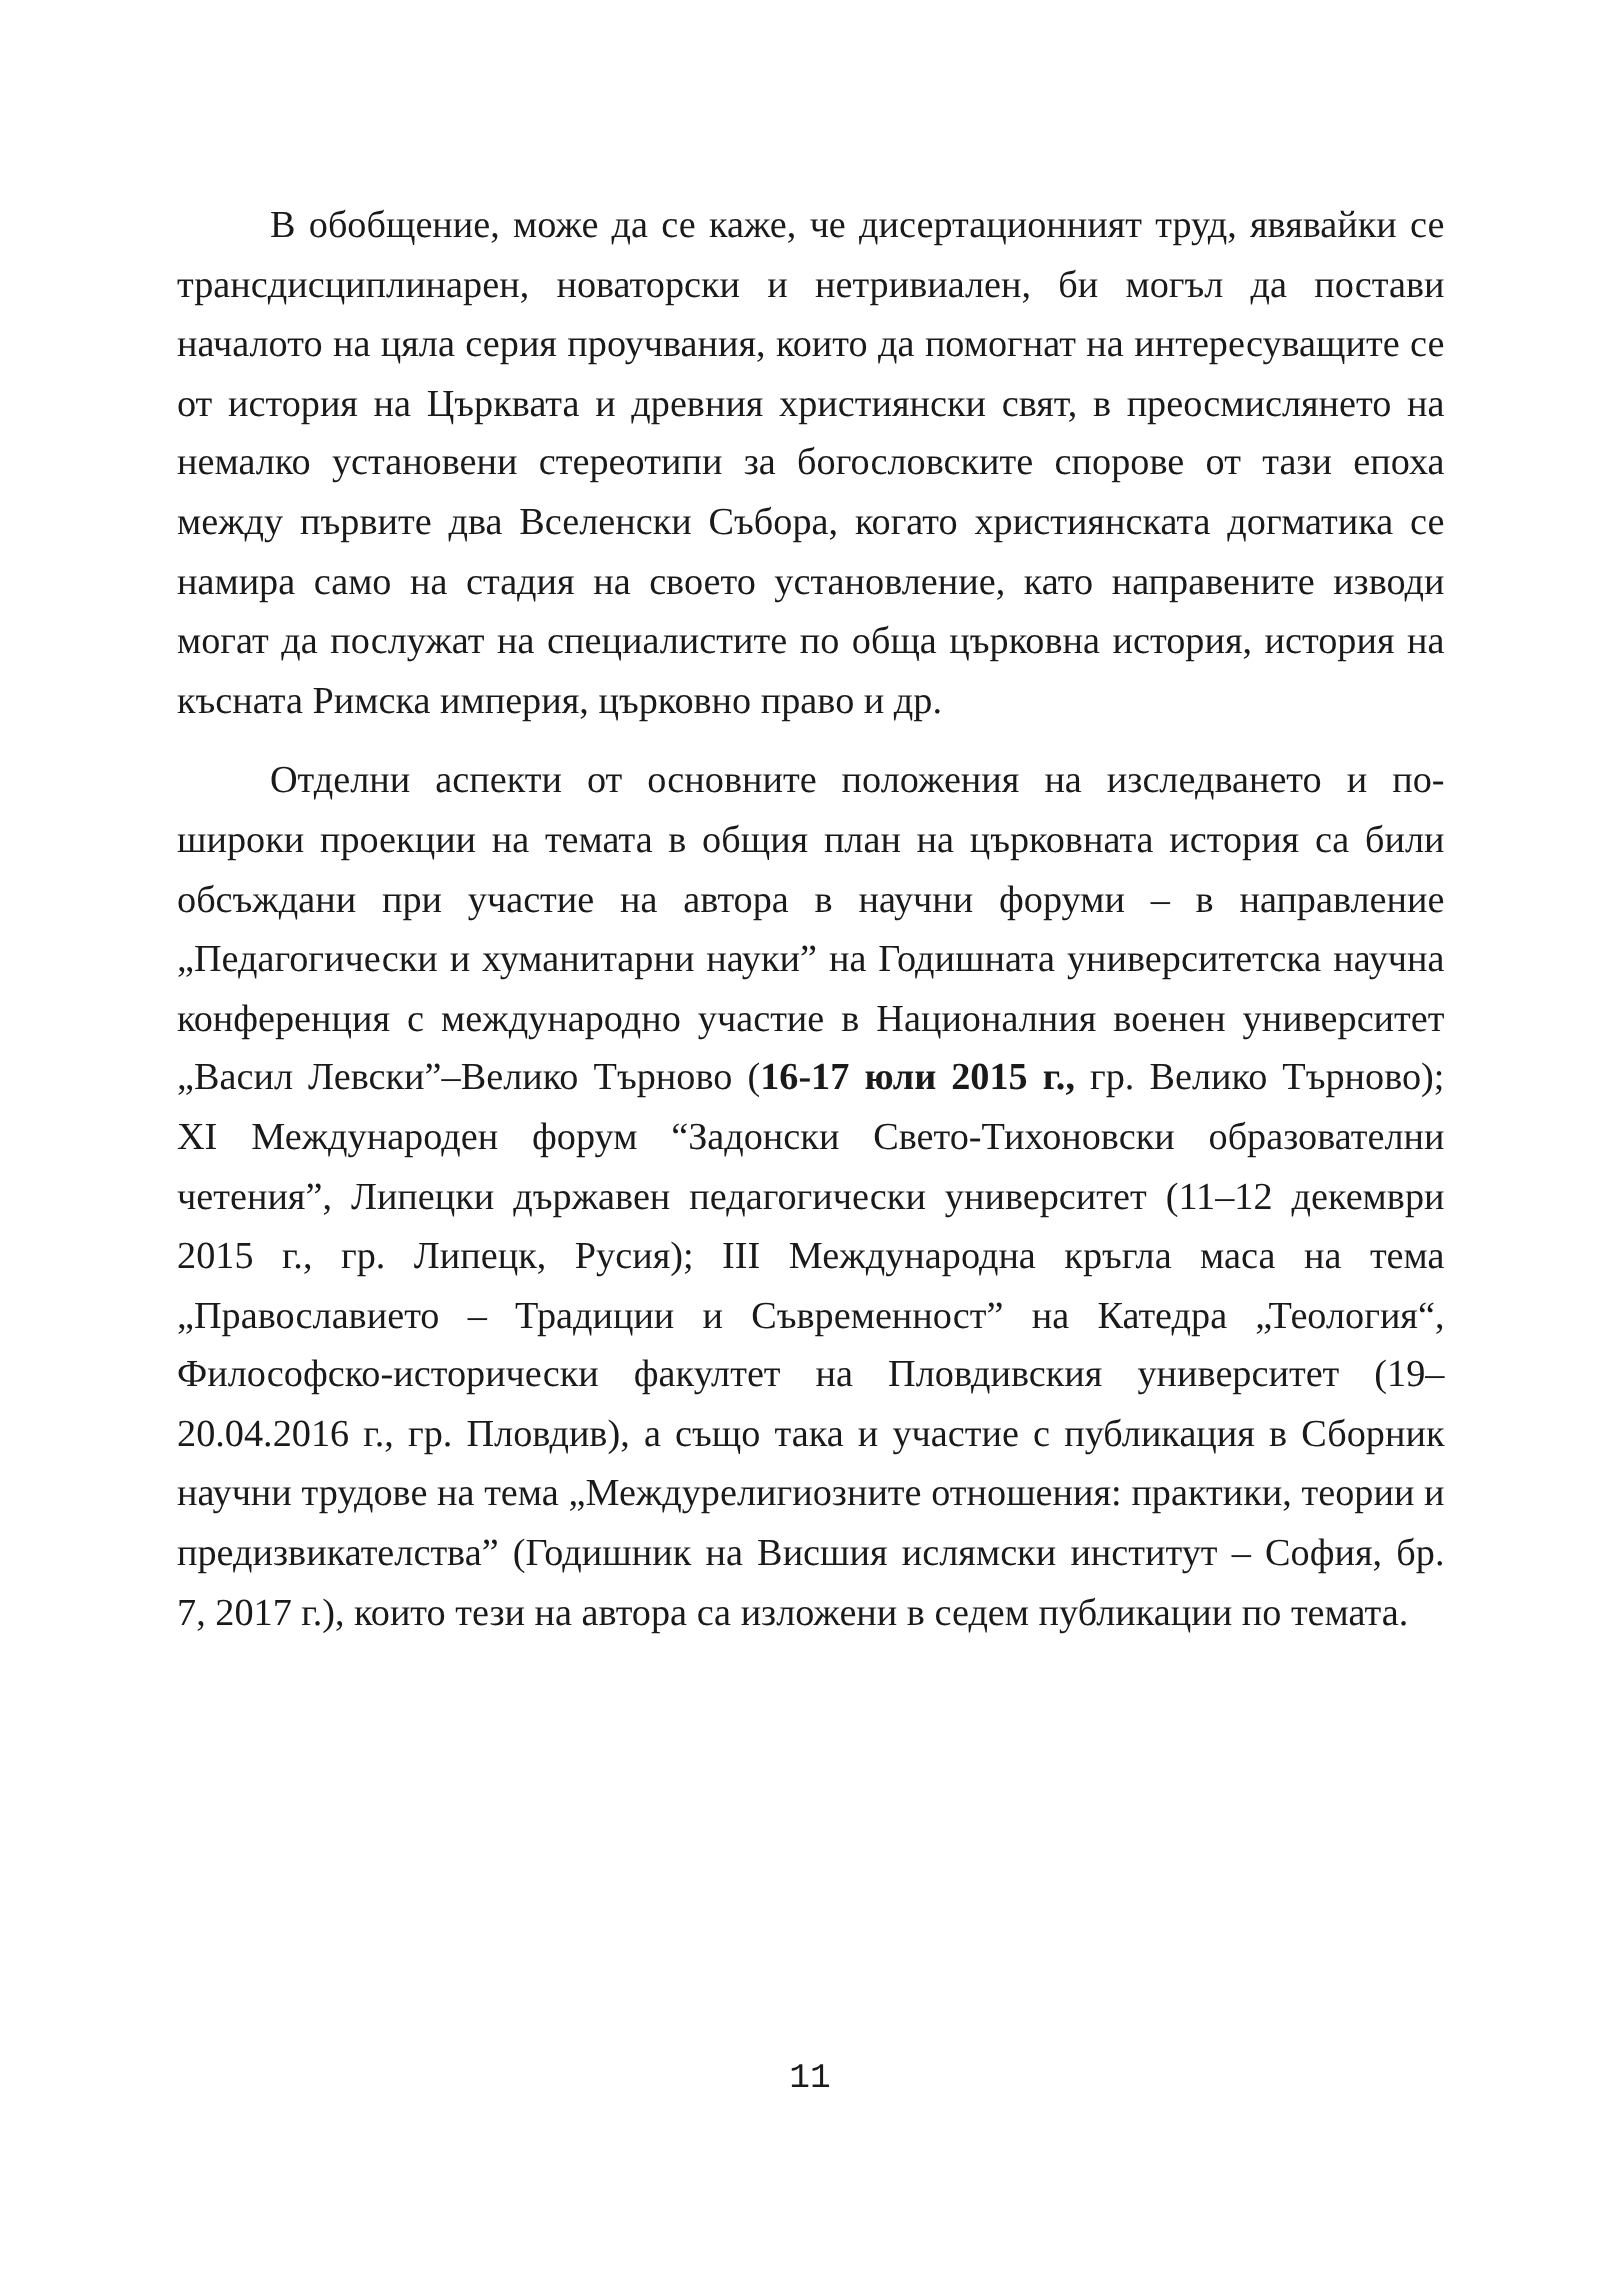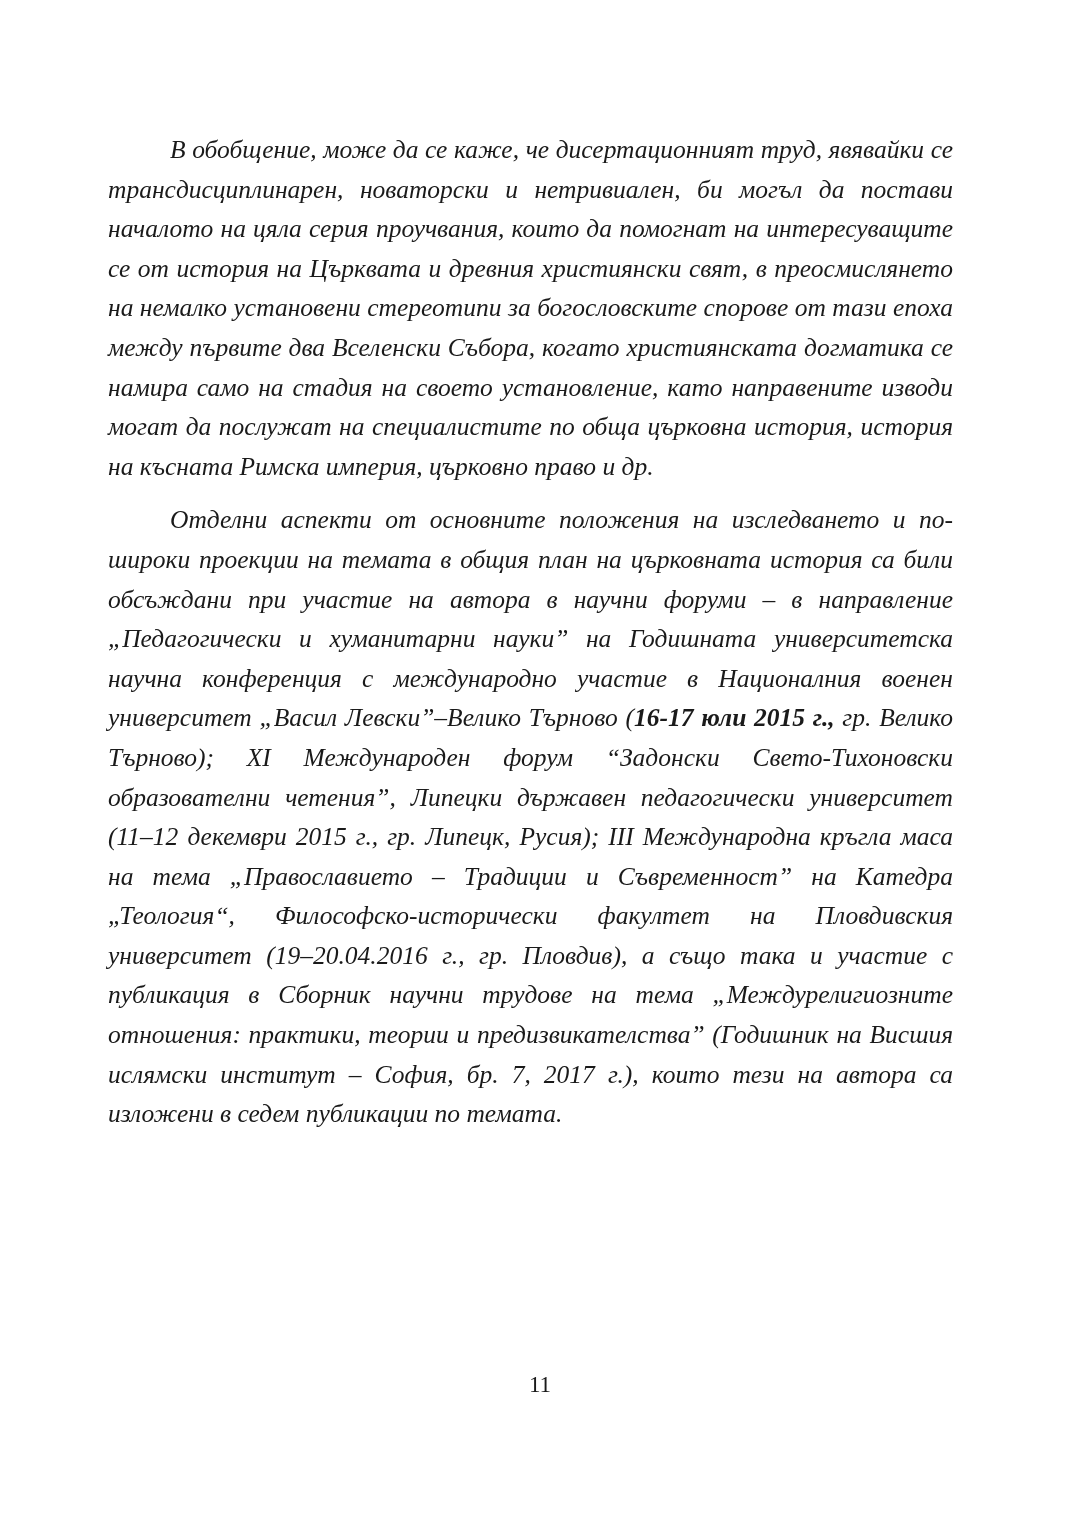"В обобщение, може да се" .content { font-style: italic -> none; left: 108px -> 118px }
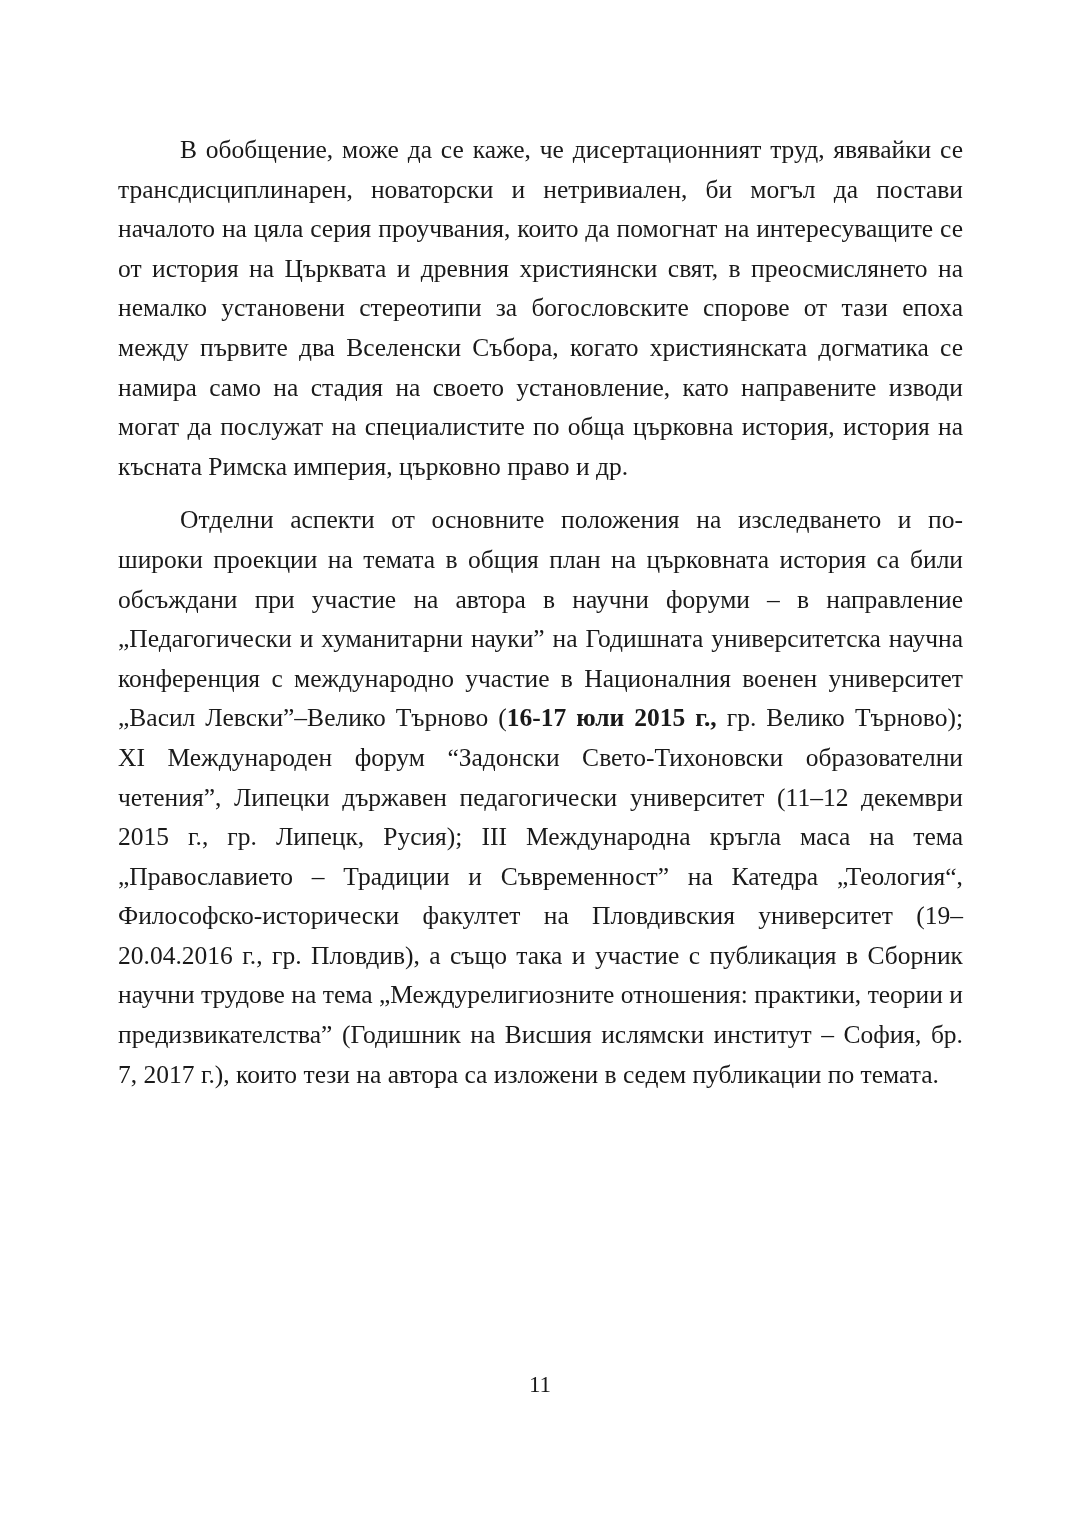"11" .page-number { font-family: Liberation Serif, serif -> Liberation Mono, monospace }
